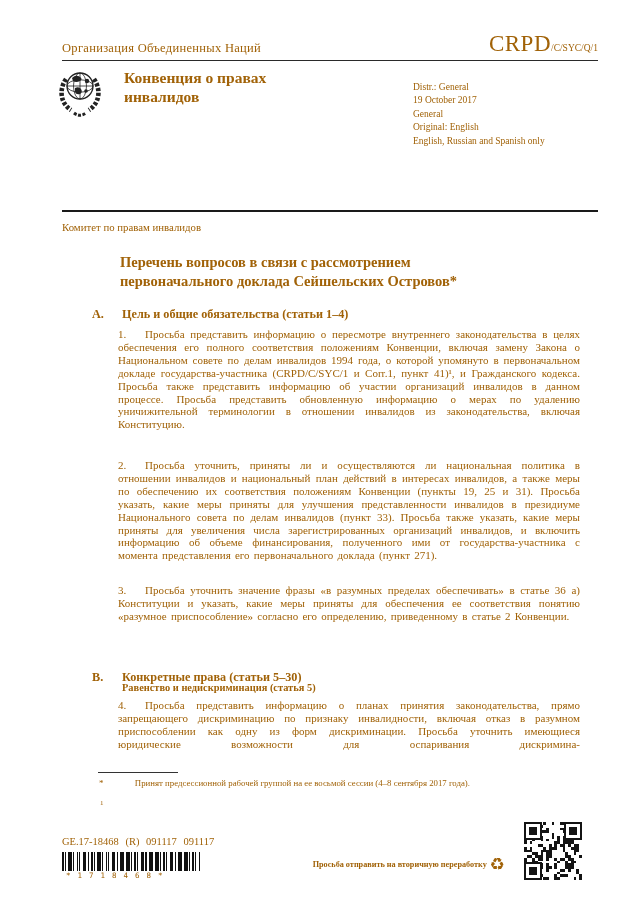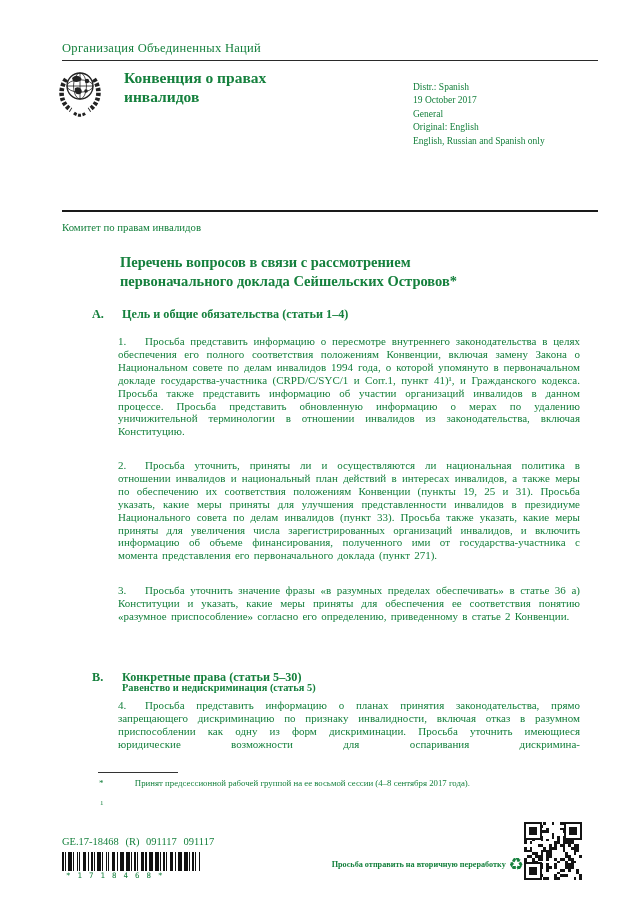"Организация Объединенных Наций" #page { color: #15803d -> #a16207 }
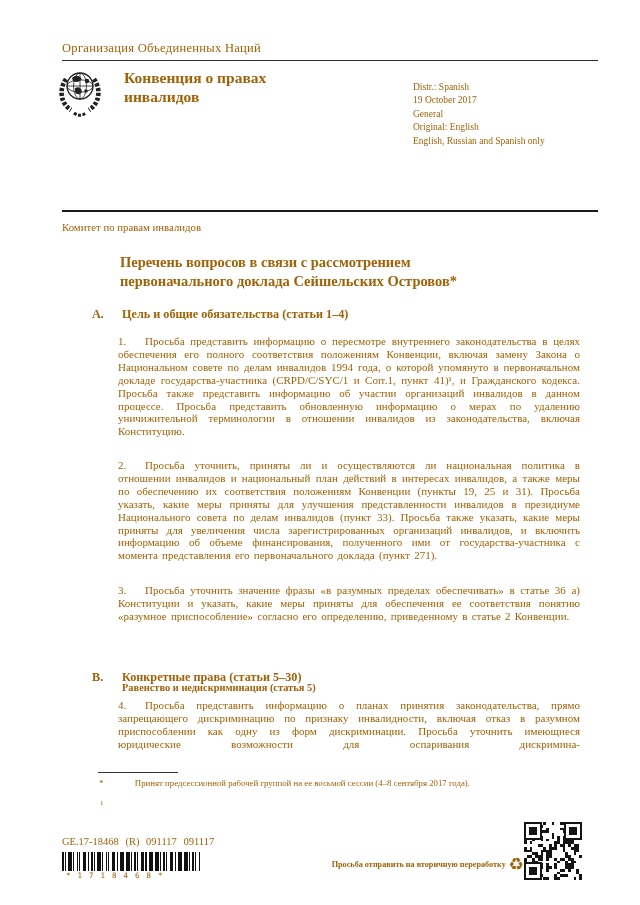"CRPD" div.abs { html: none -> <div> <span>CRPD</span> <span>/C/SYC/Q/1</span> </div> }
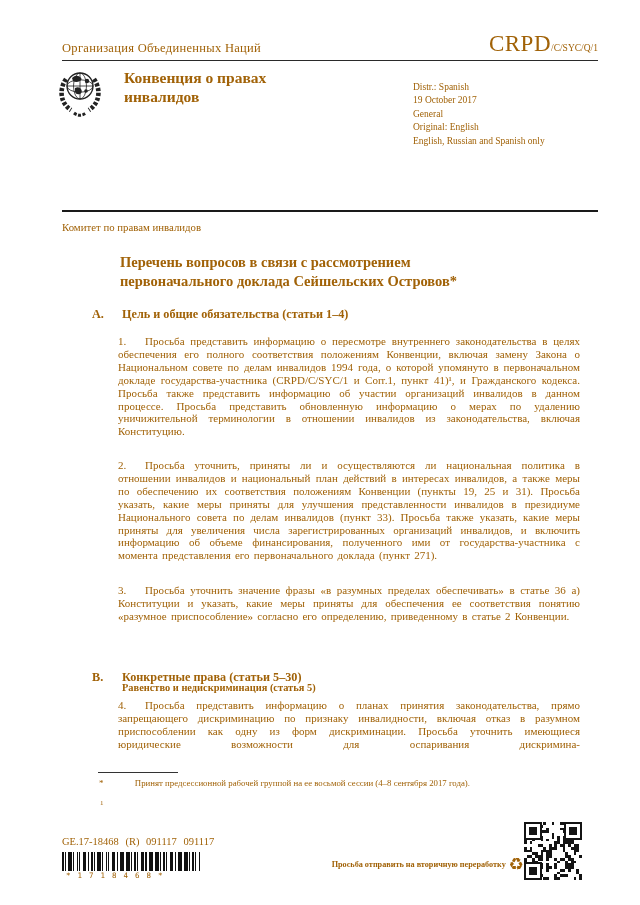"Distr.: Spanish" div { text: Spanish -> General }
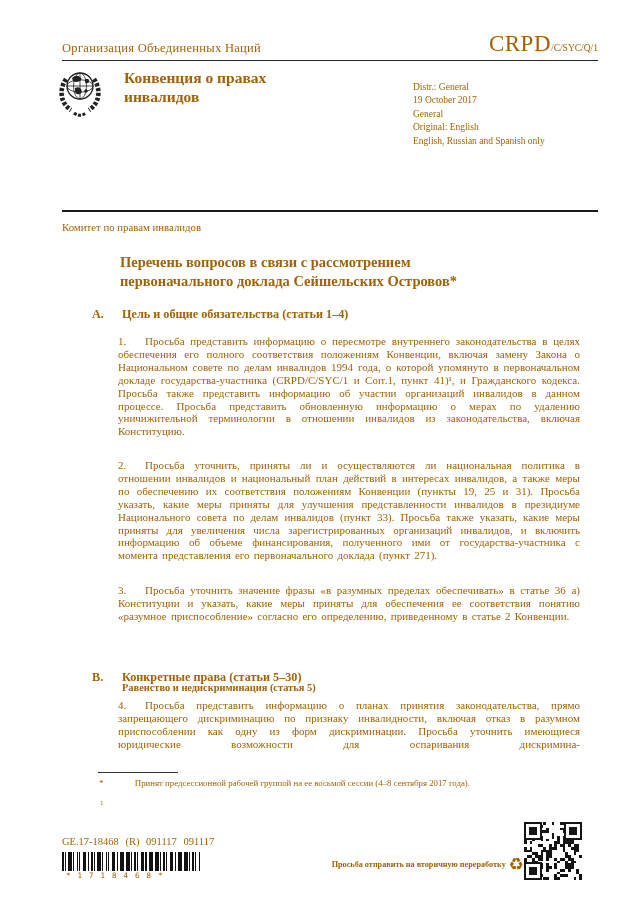"1. Просьба представить информацию о" #para-1 { top: 335px -> 328px }
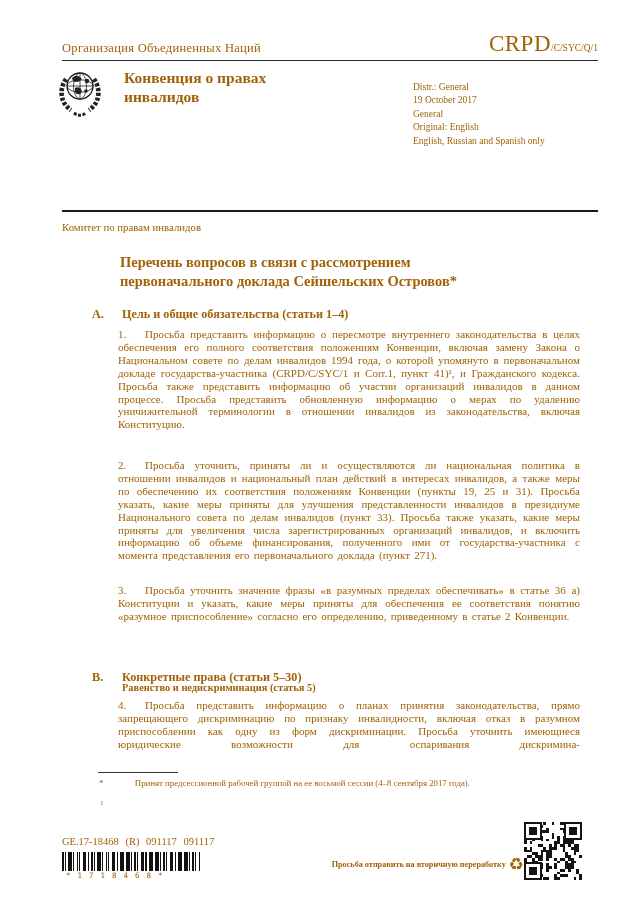"Просьба отправить на вторичную" #recycle { left: 302px -> 283px }
